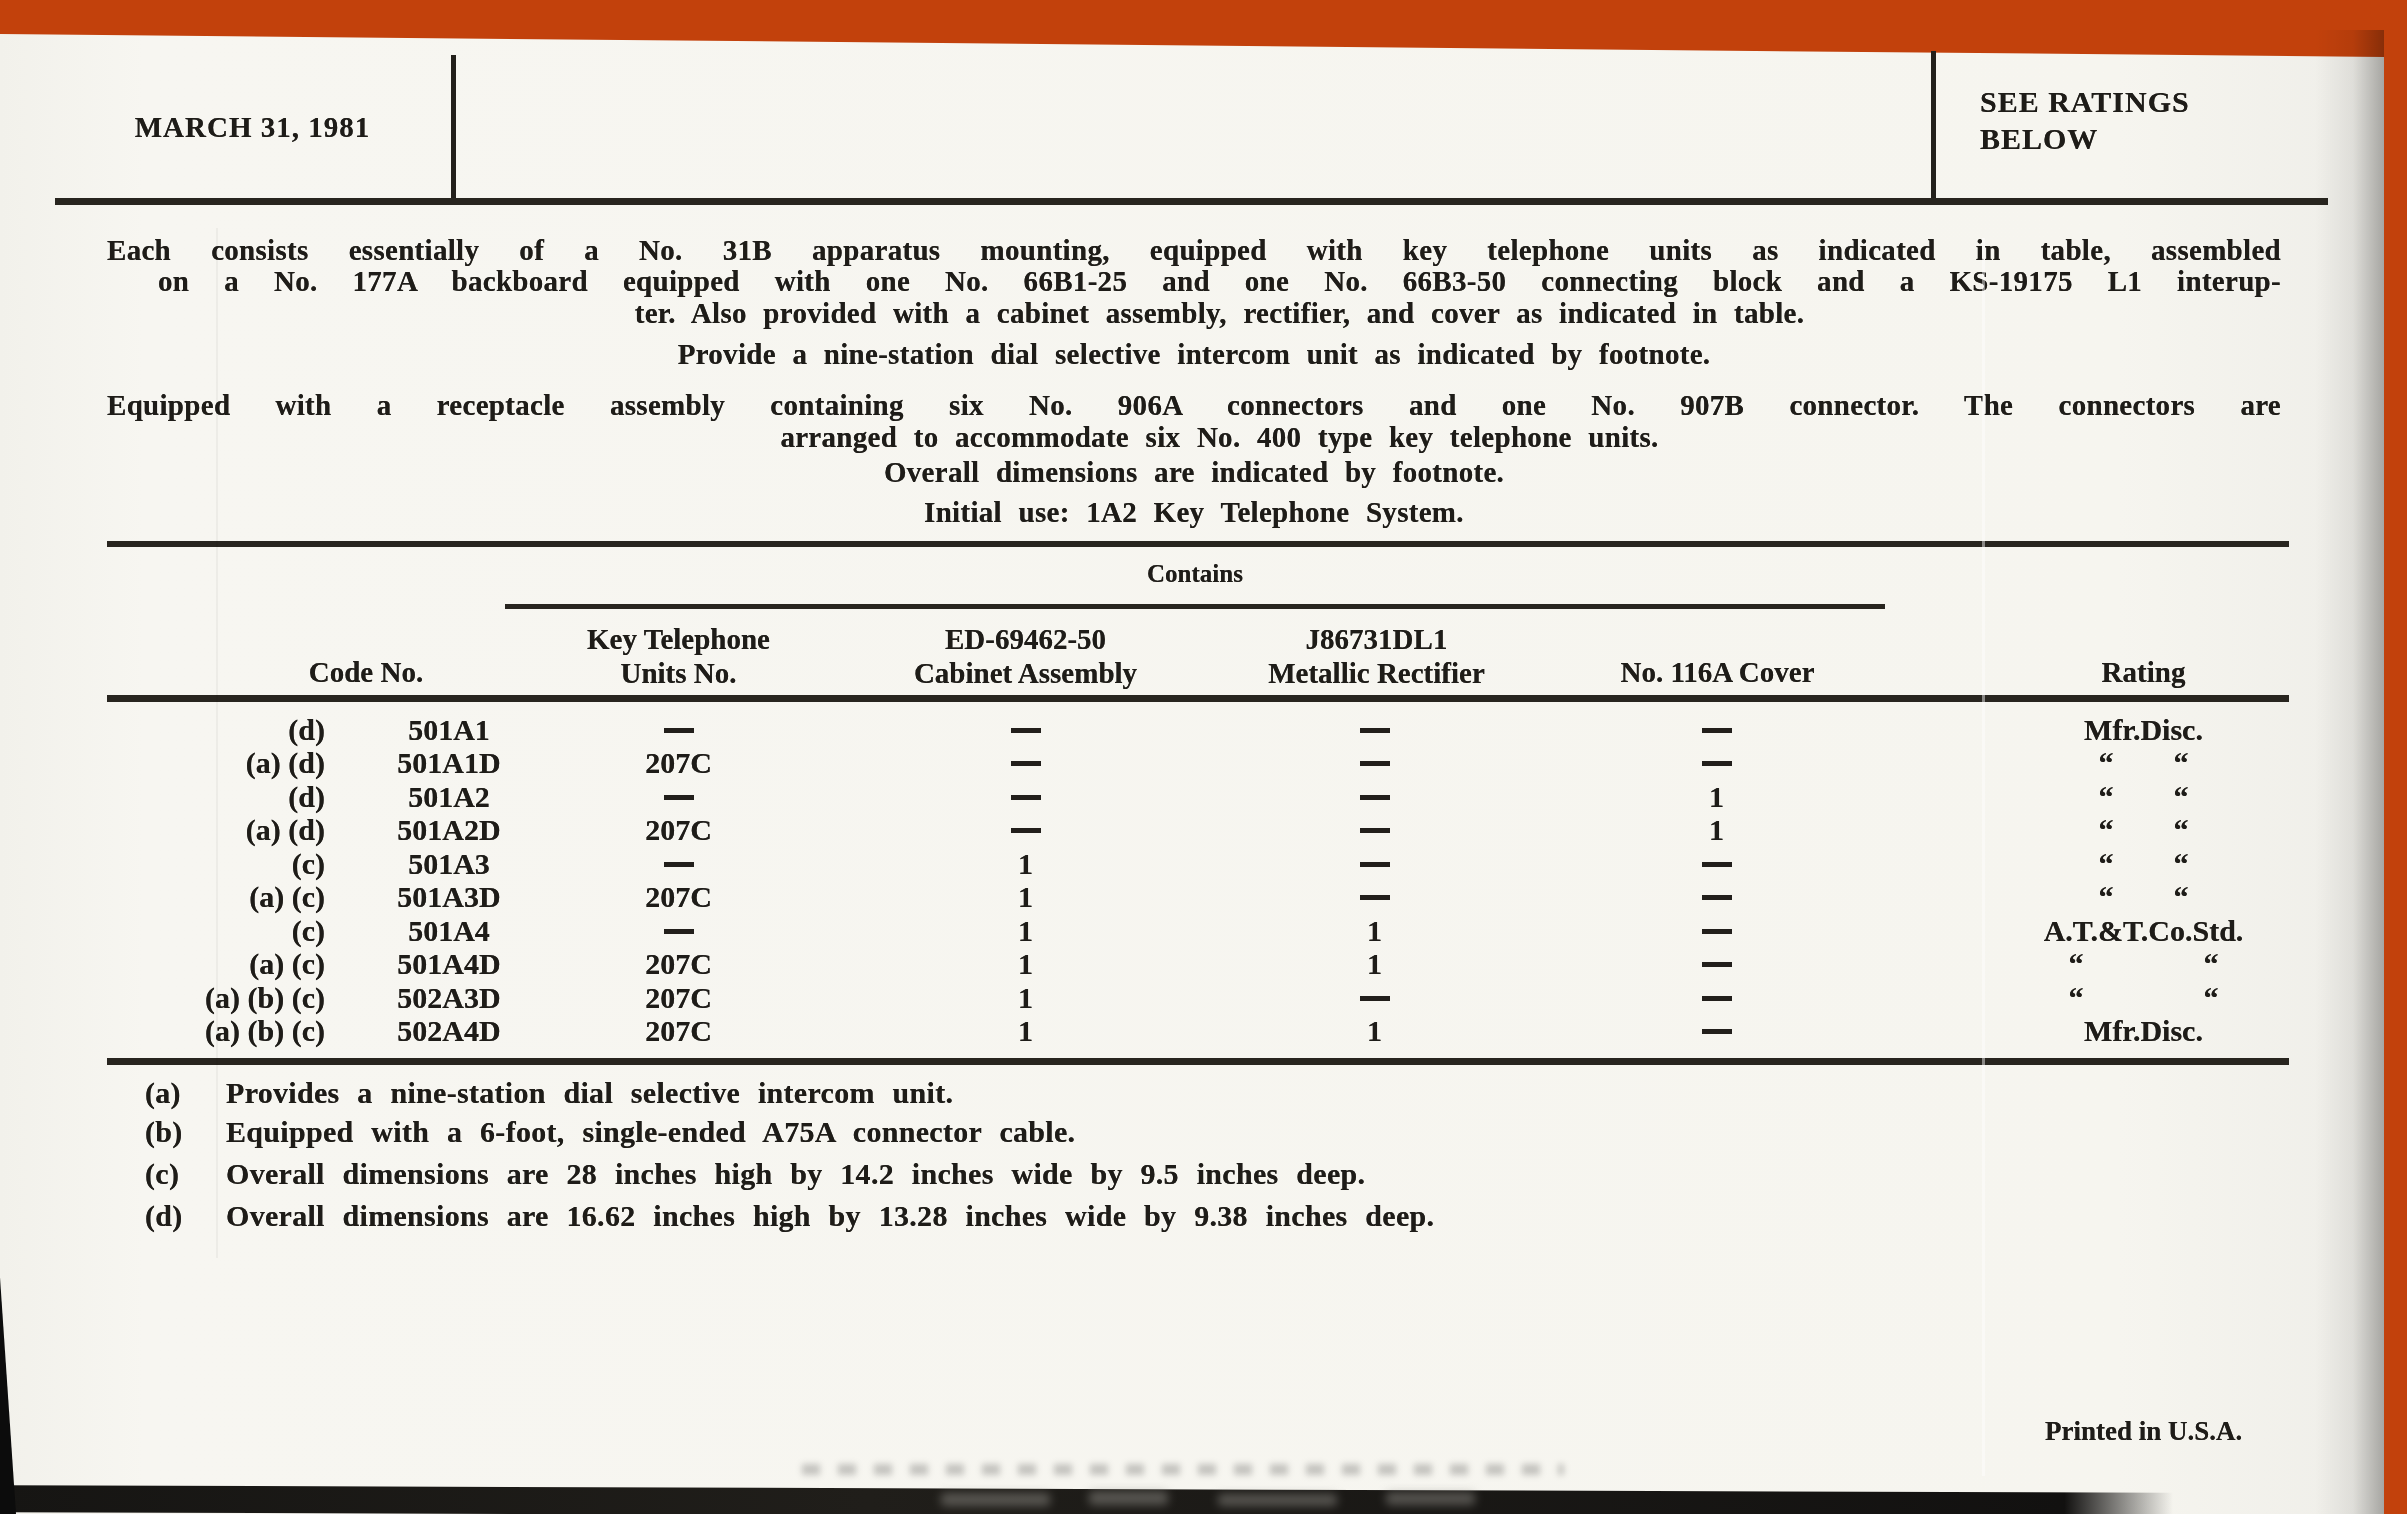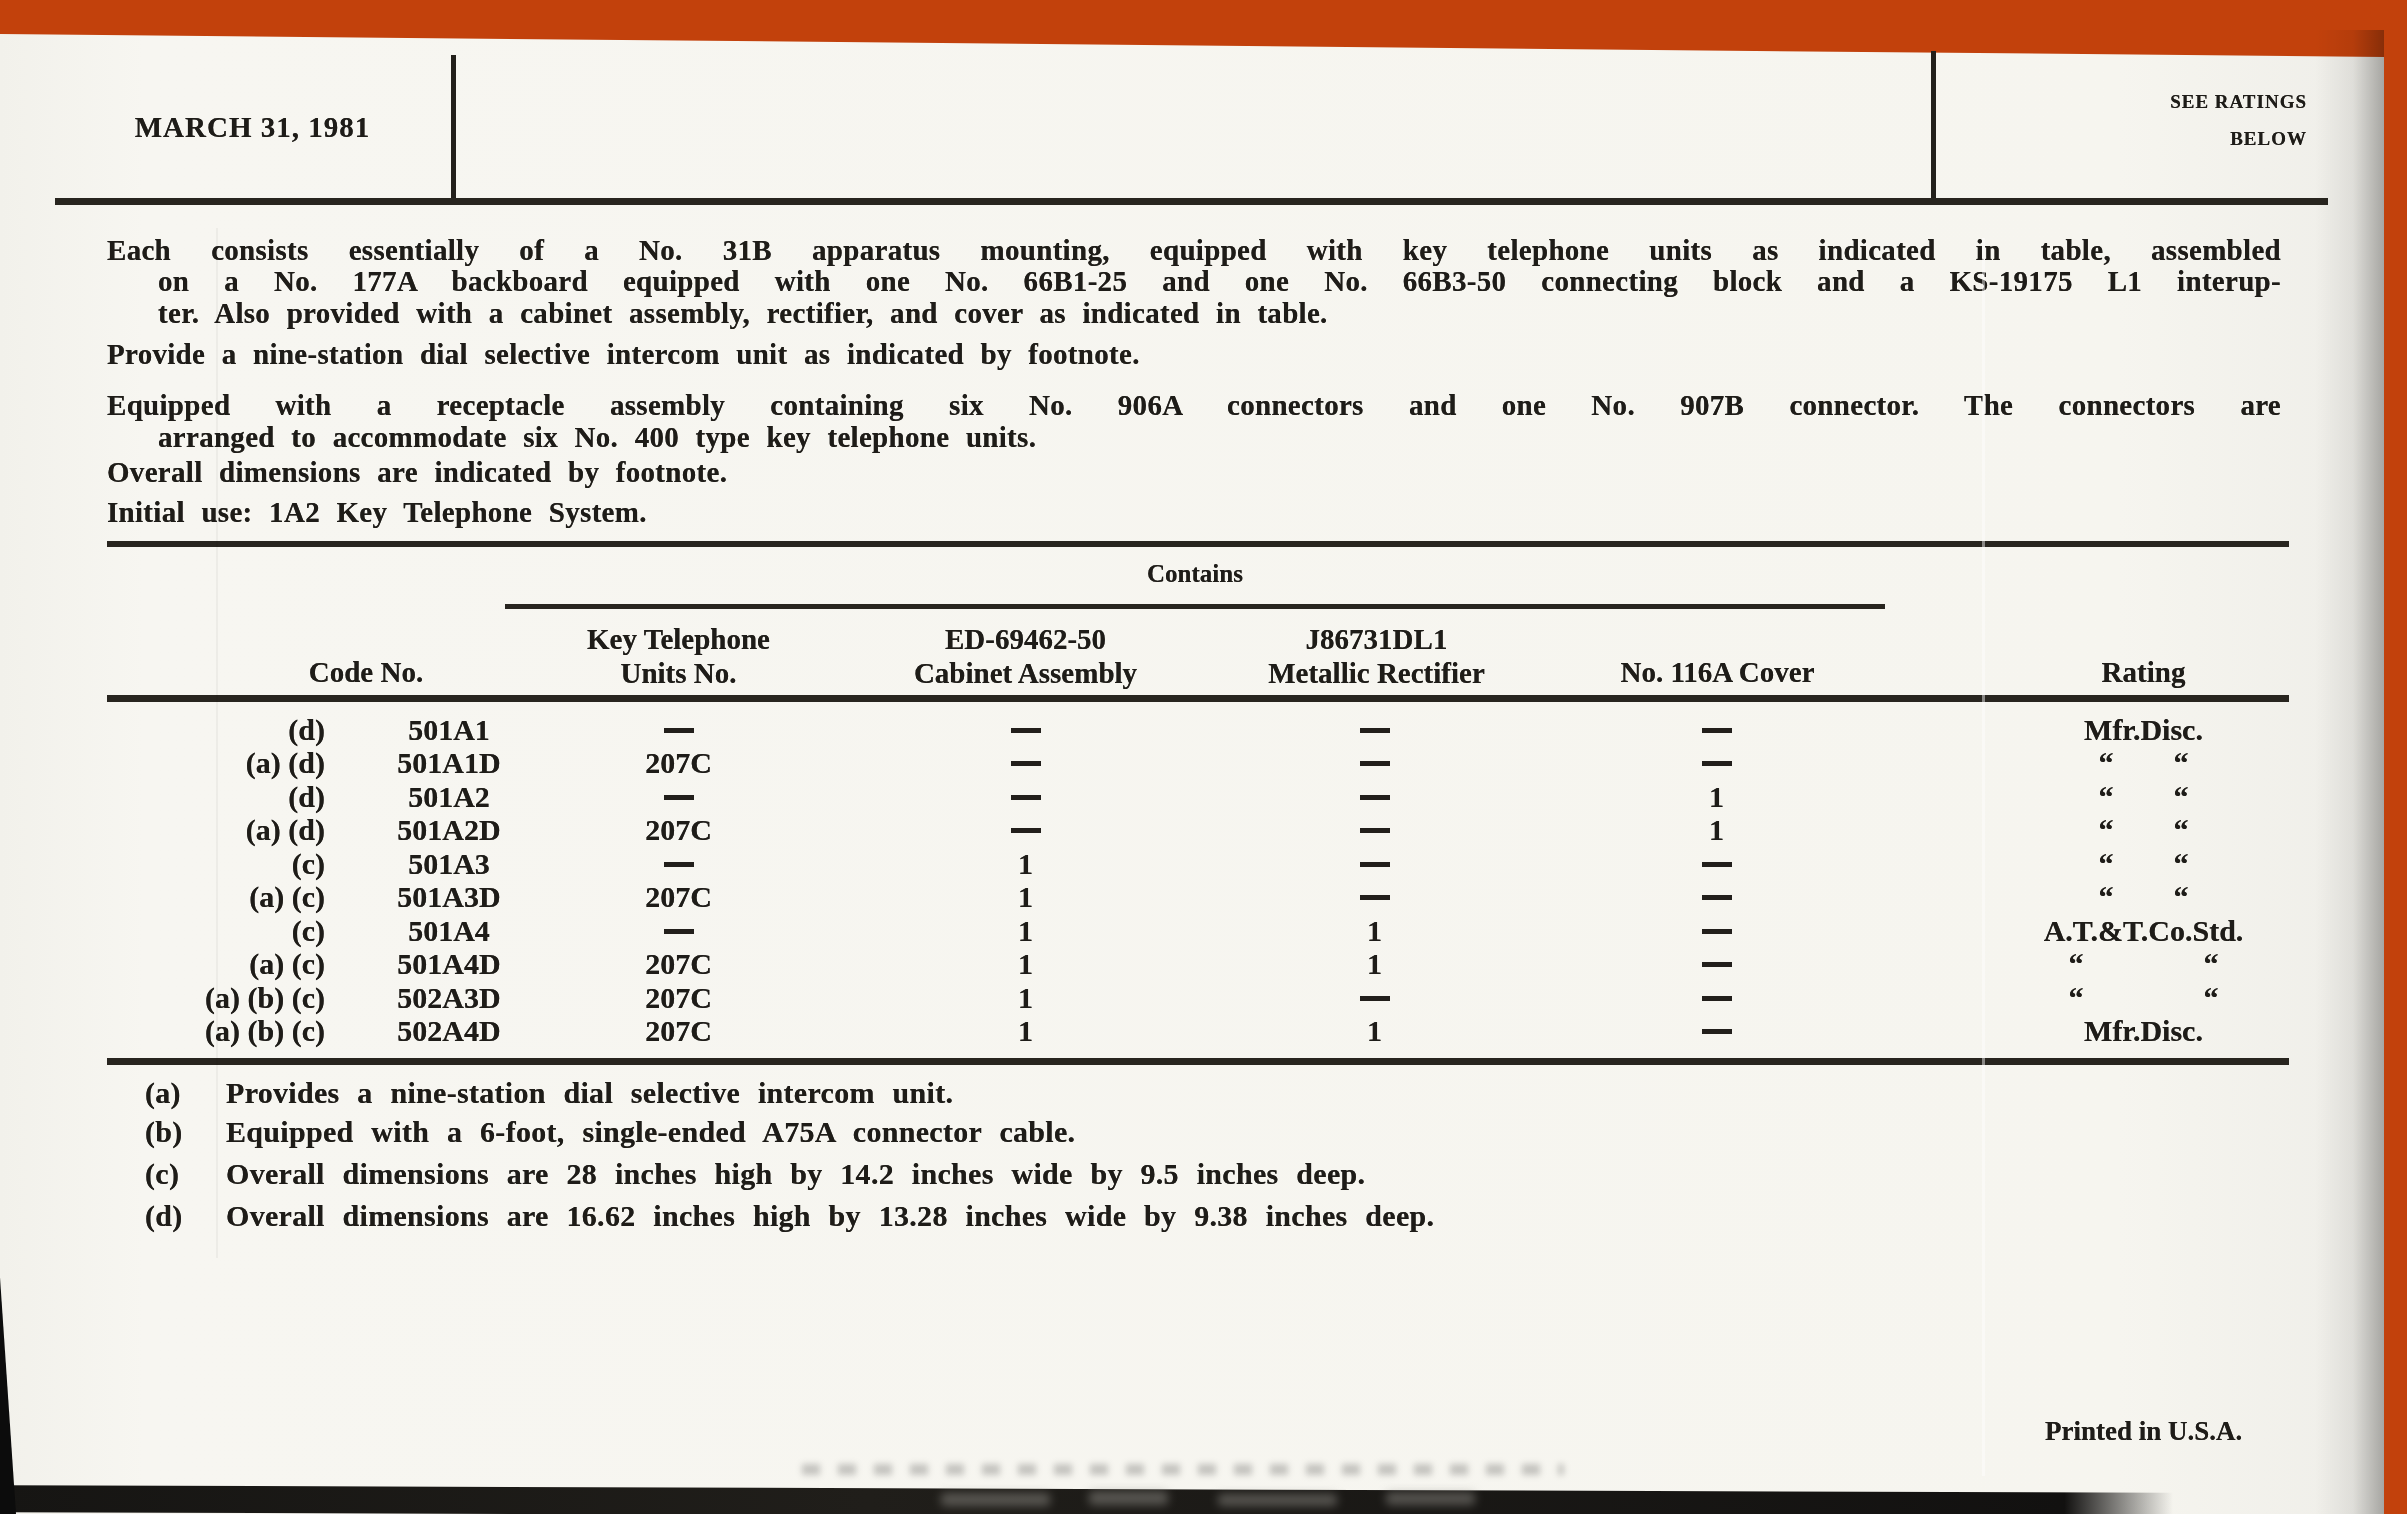"SEE RATINGS" .see-ratings { font-size: 19px -> 30px; text-align: right -> left }
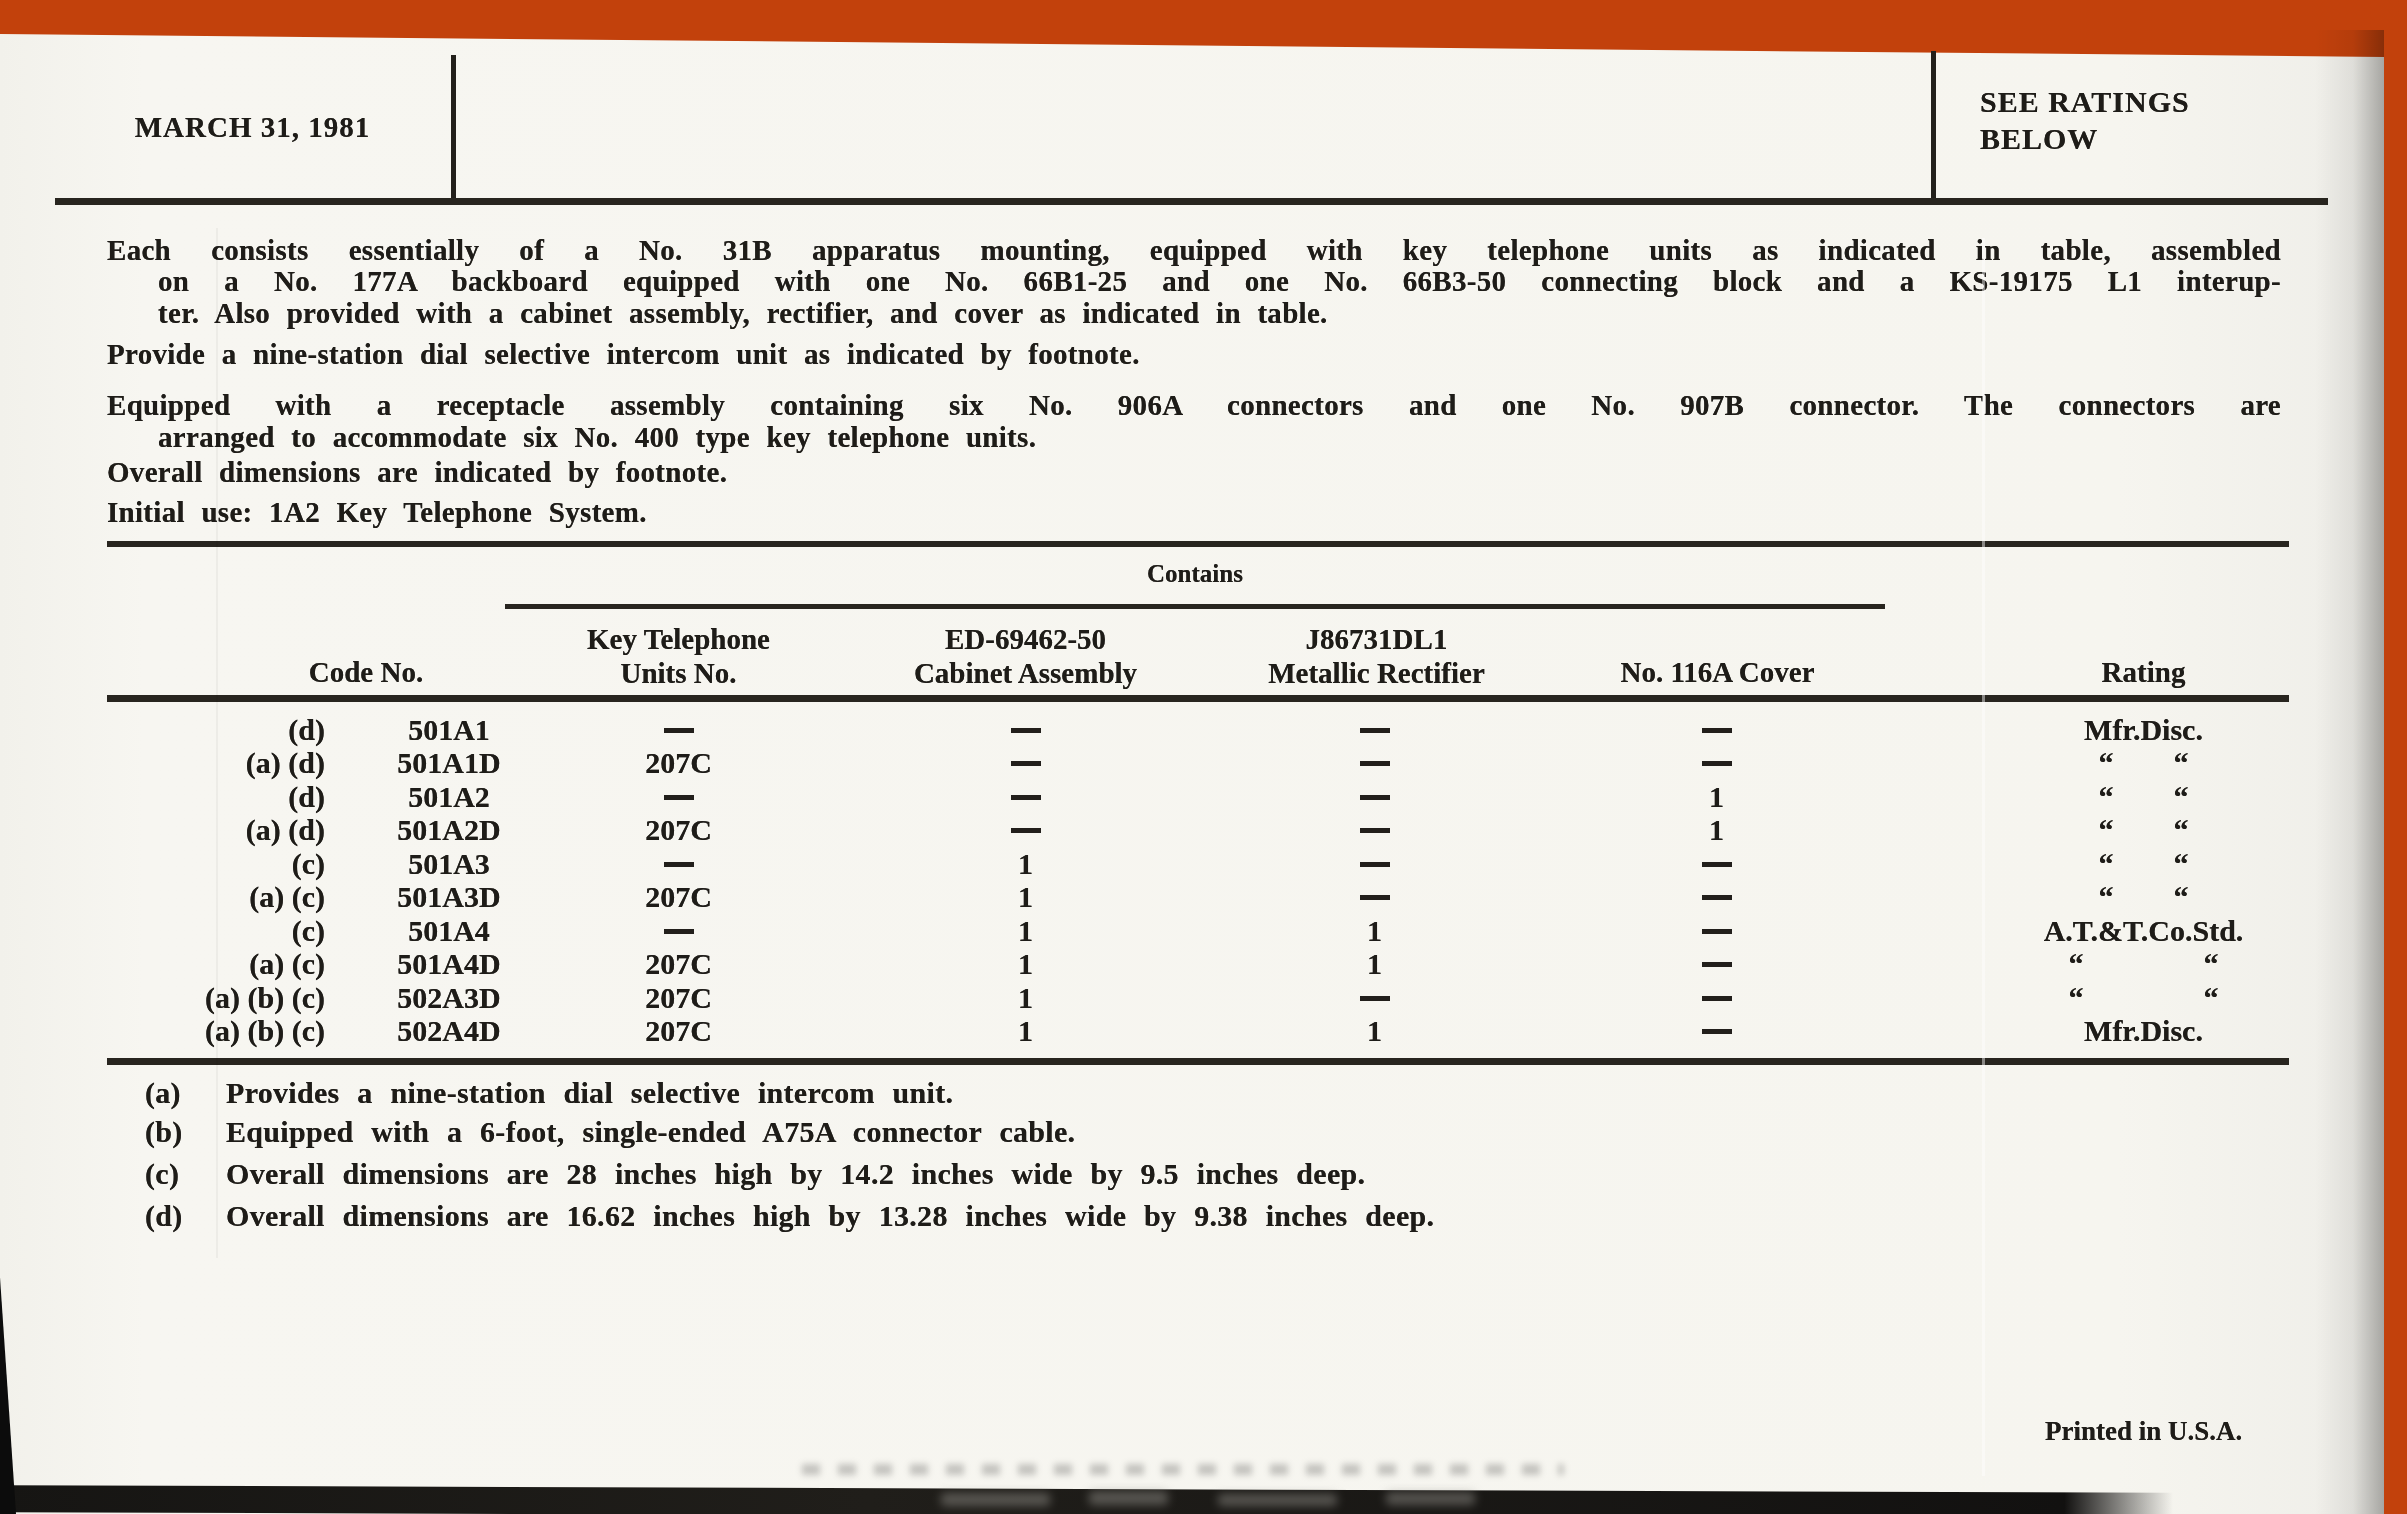"ter. Also provided with a" .bline { text-align: none -> center }
